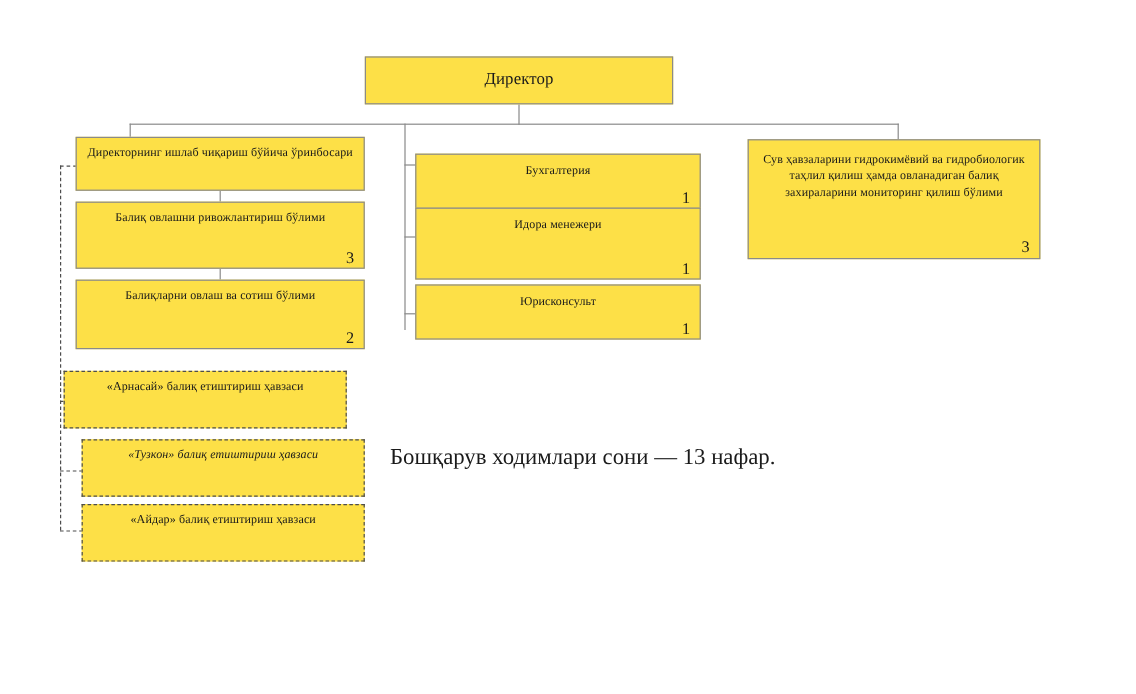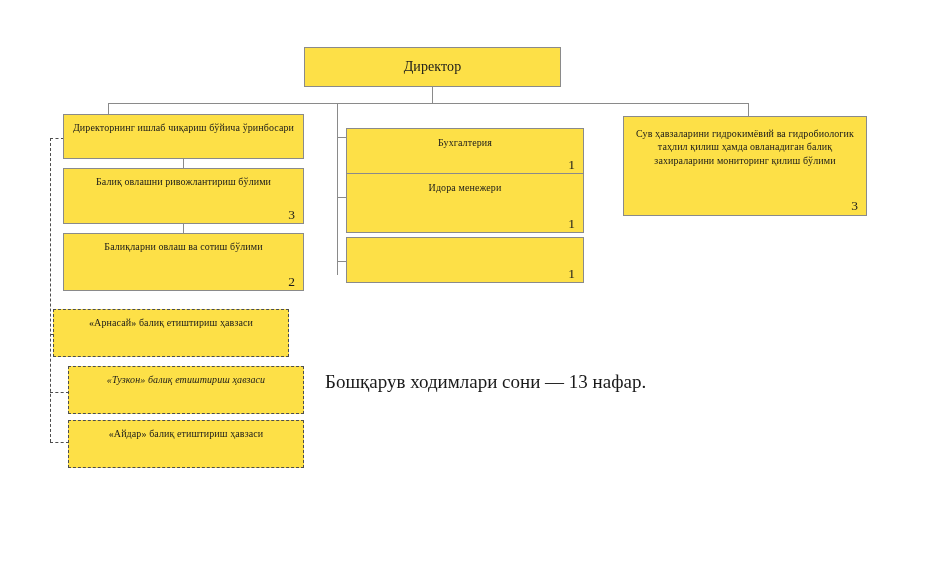"Юрисконсульт" div.node-label { html: none -> <div>Юрисконсульт</div> }
